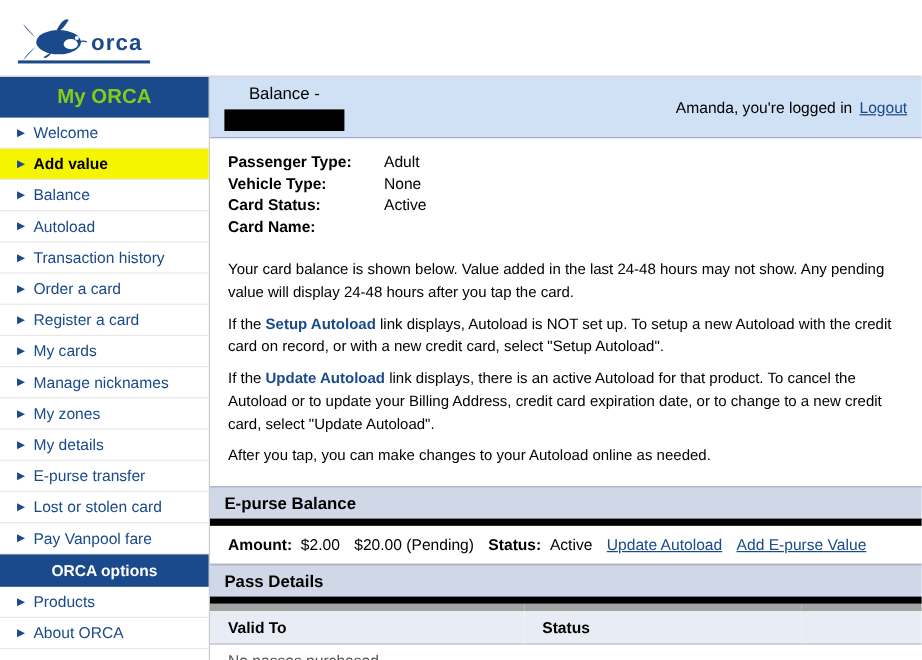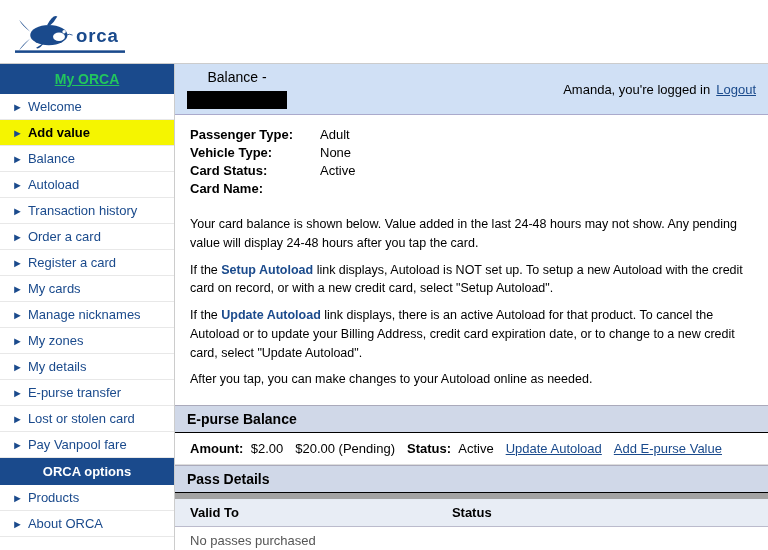"My ORCA" .sidebar-header { color: #22c55e -> #84cc16; font-size: 14px -> 17px; text-decoration: underline -> none }
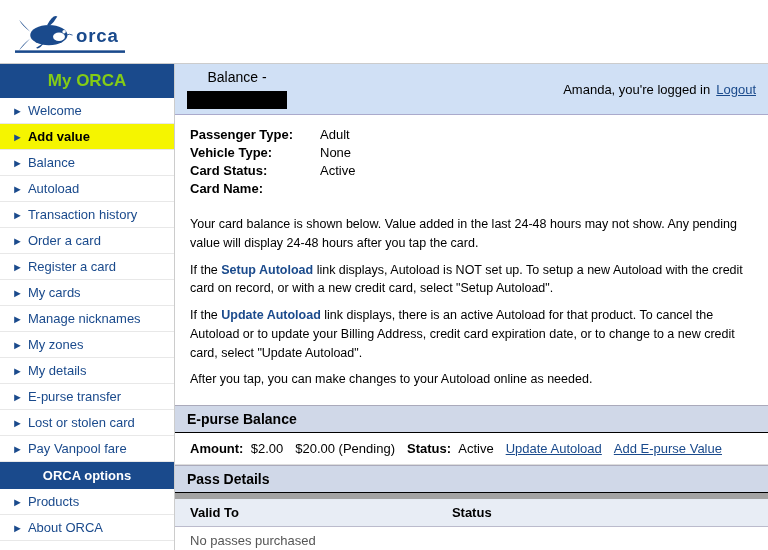"E-purse Balance" .section-header { border-bottom: 1px solid #000000 -> 6px solid #000000 }
